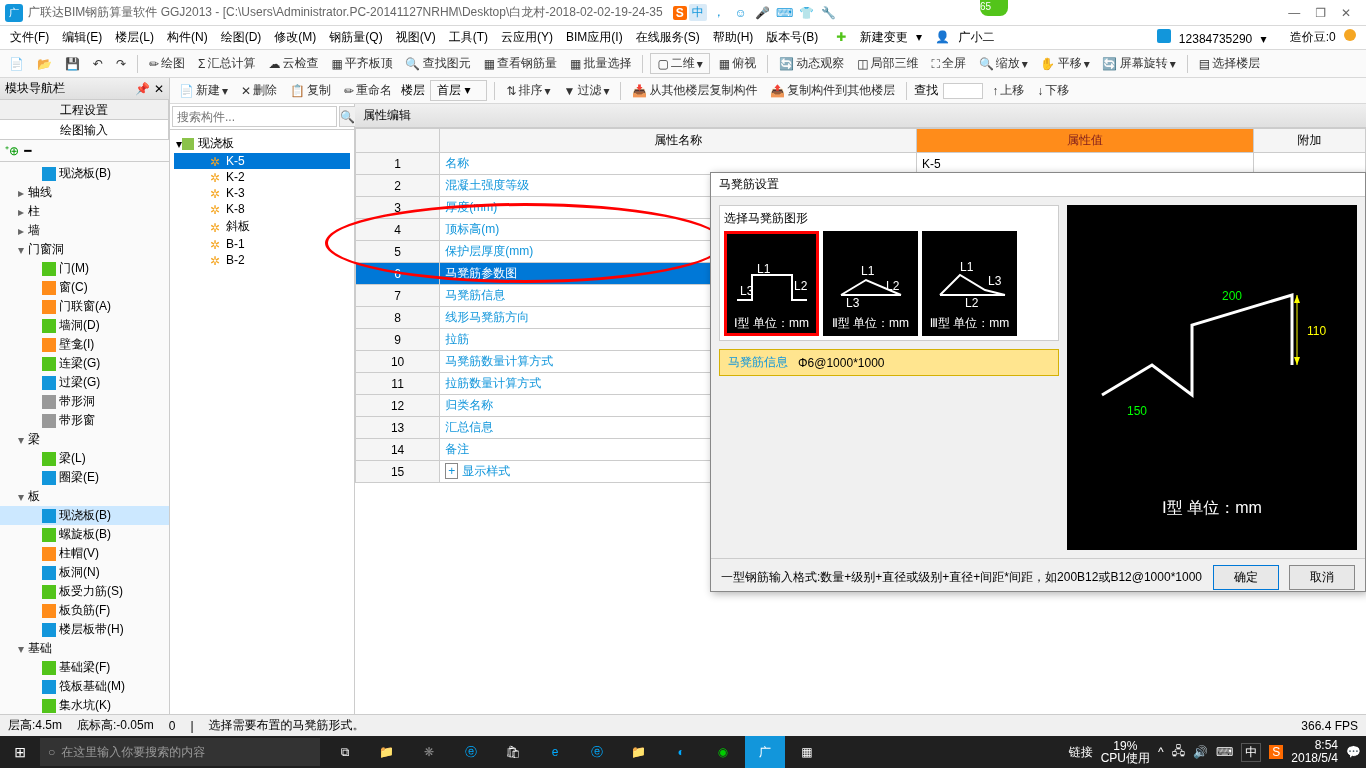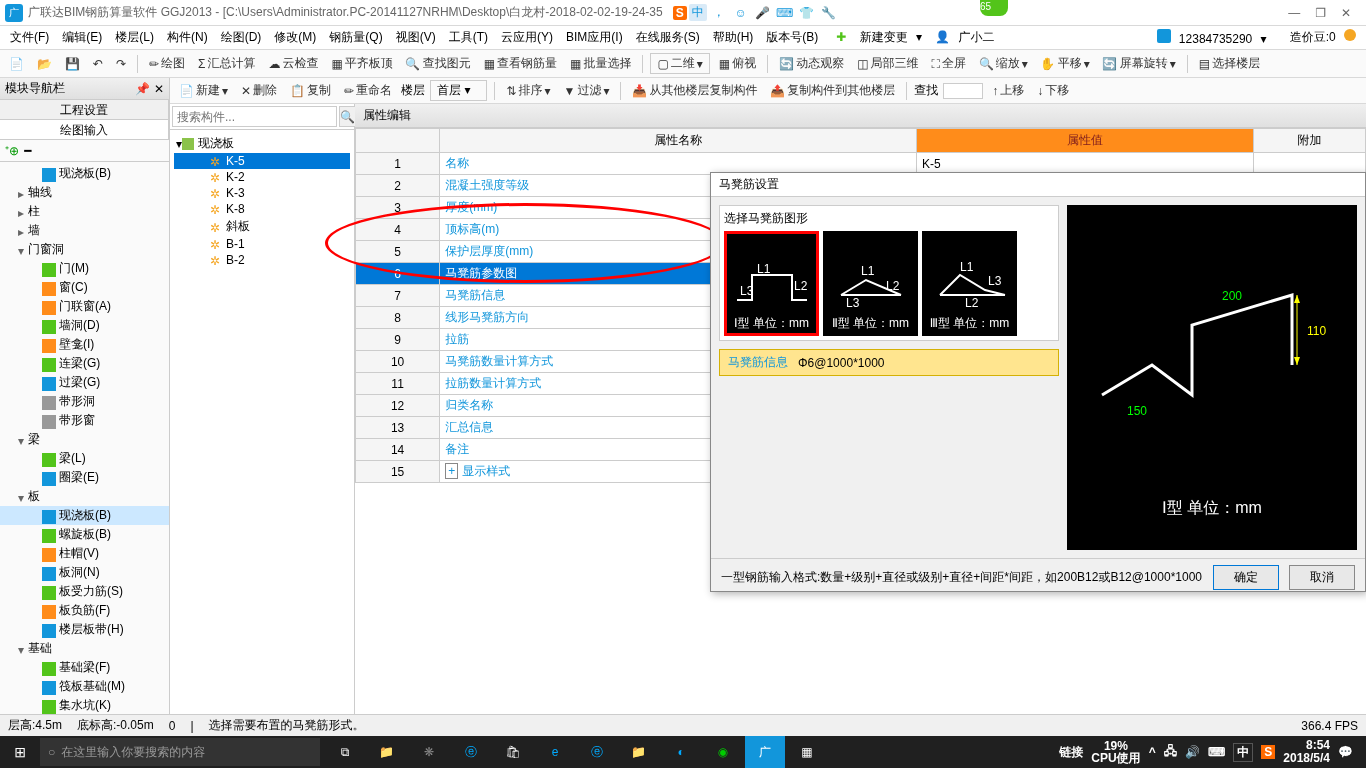"现浇板(B)" .tree-item { align-items: flex-end -> center }
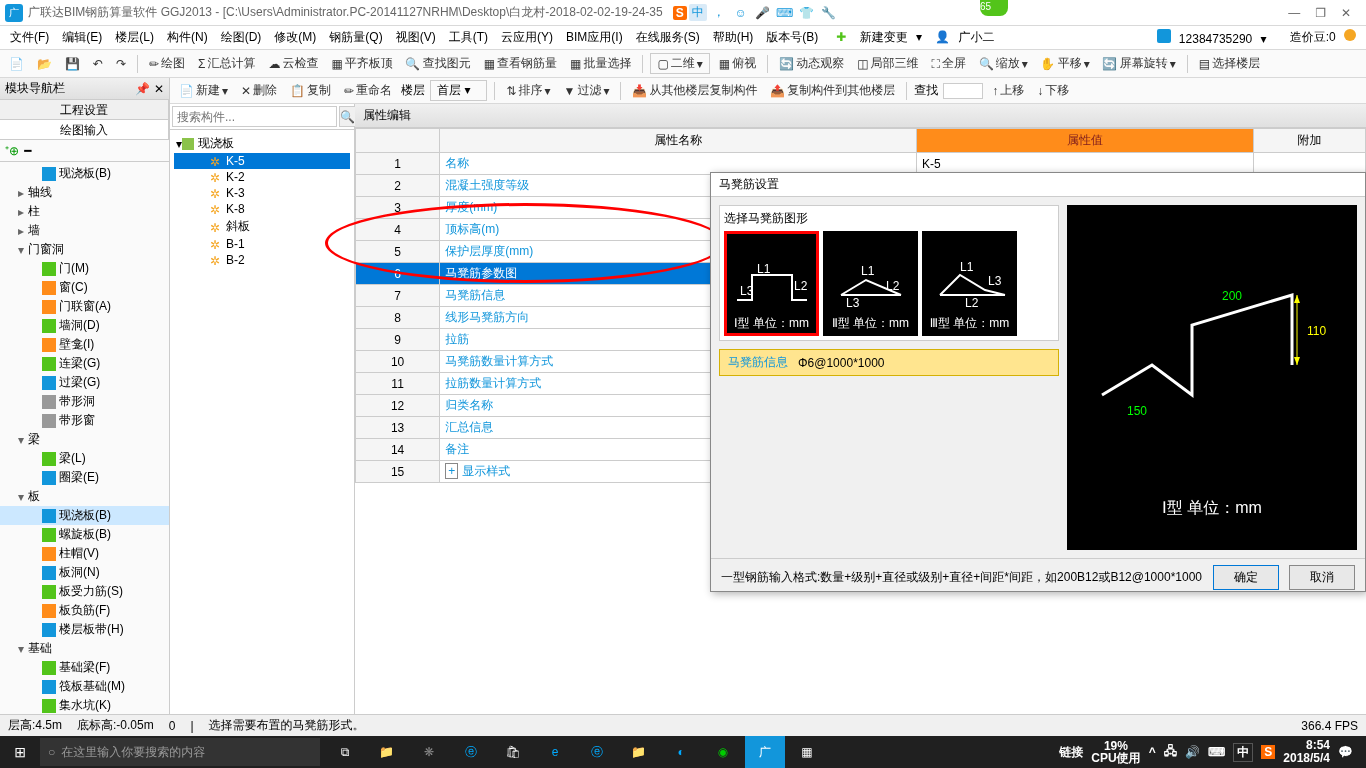"链接" .taskbar .tray { font-weight: bold -> none; padding-right: 13px -> 5px }
